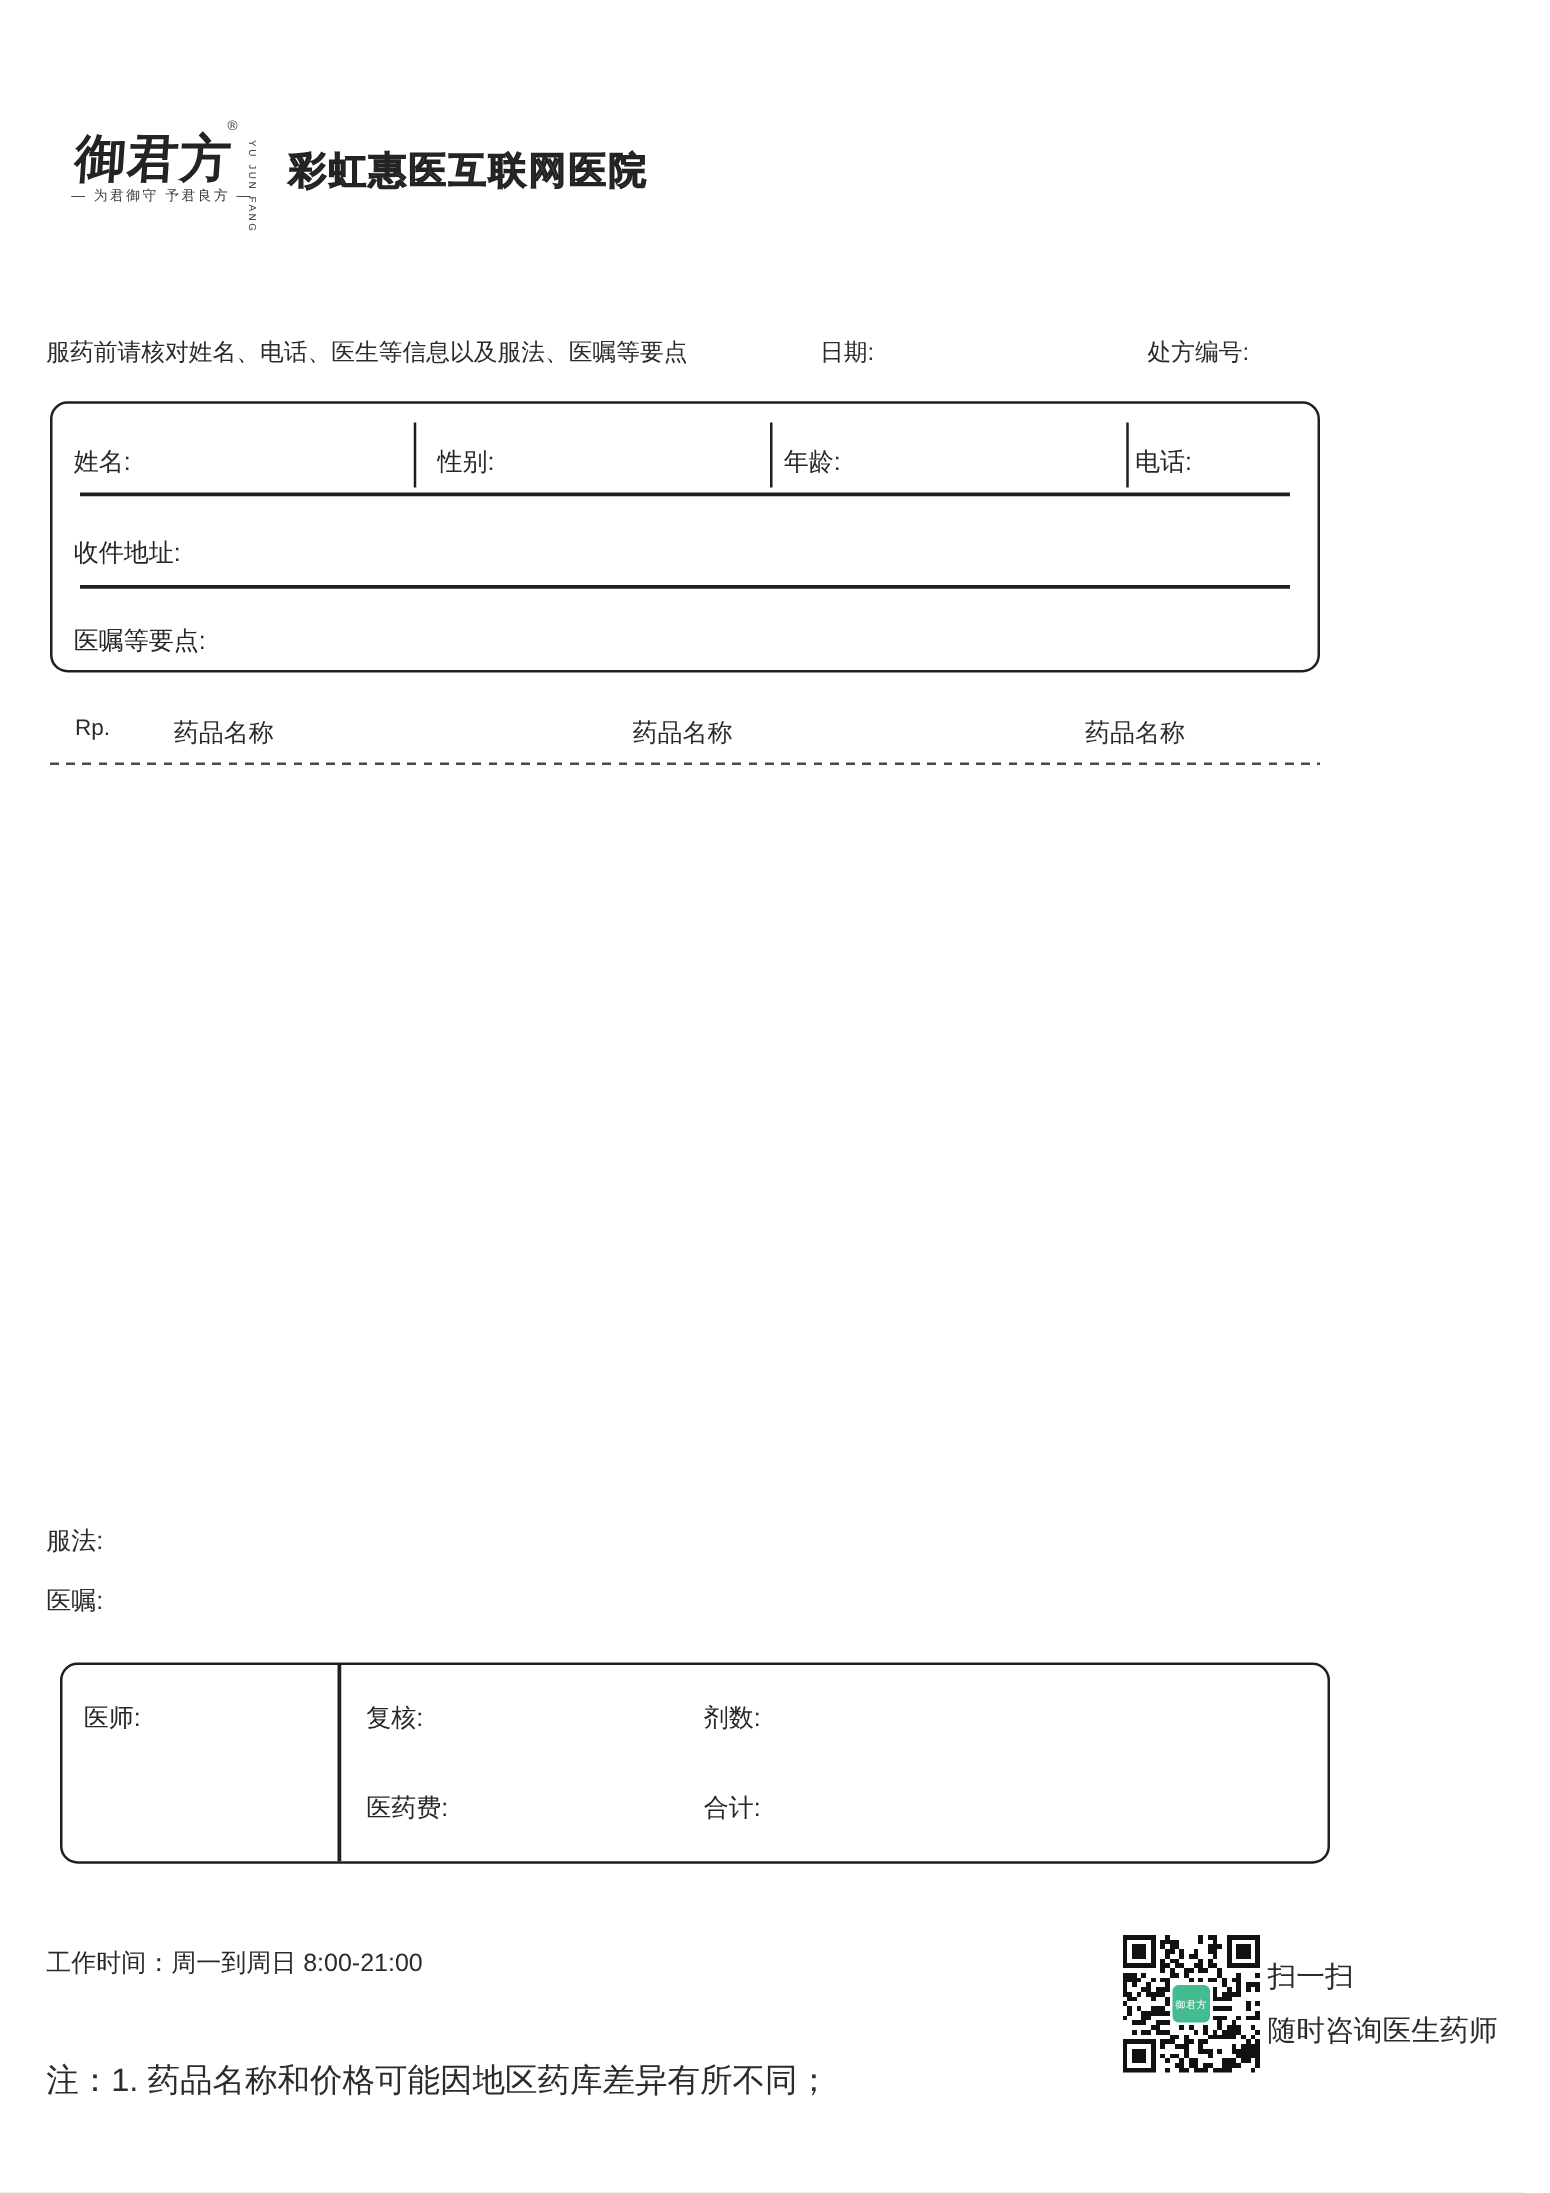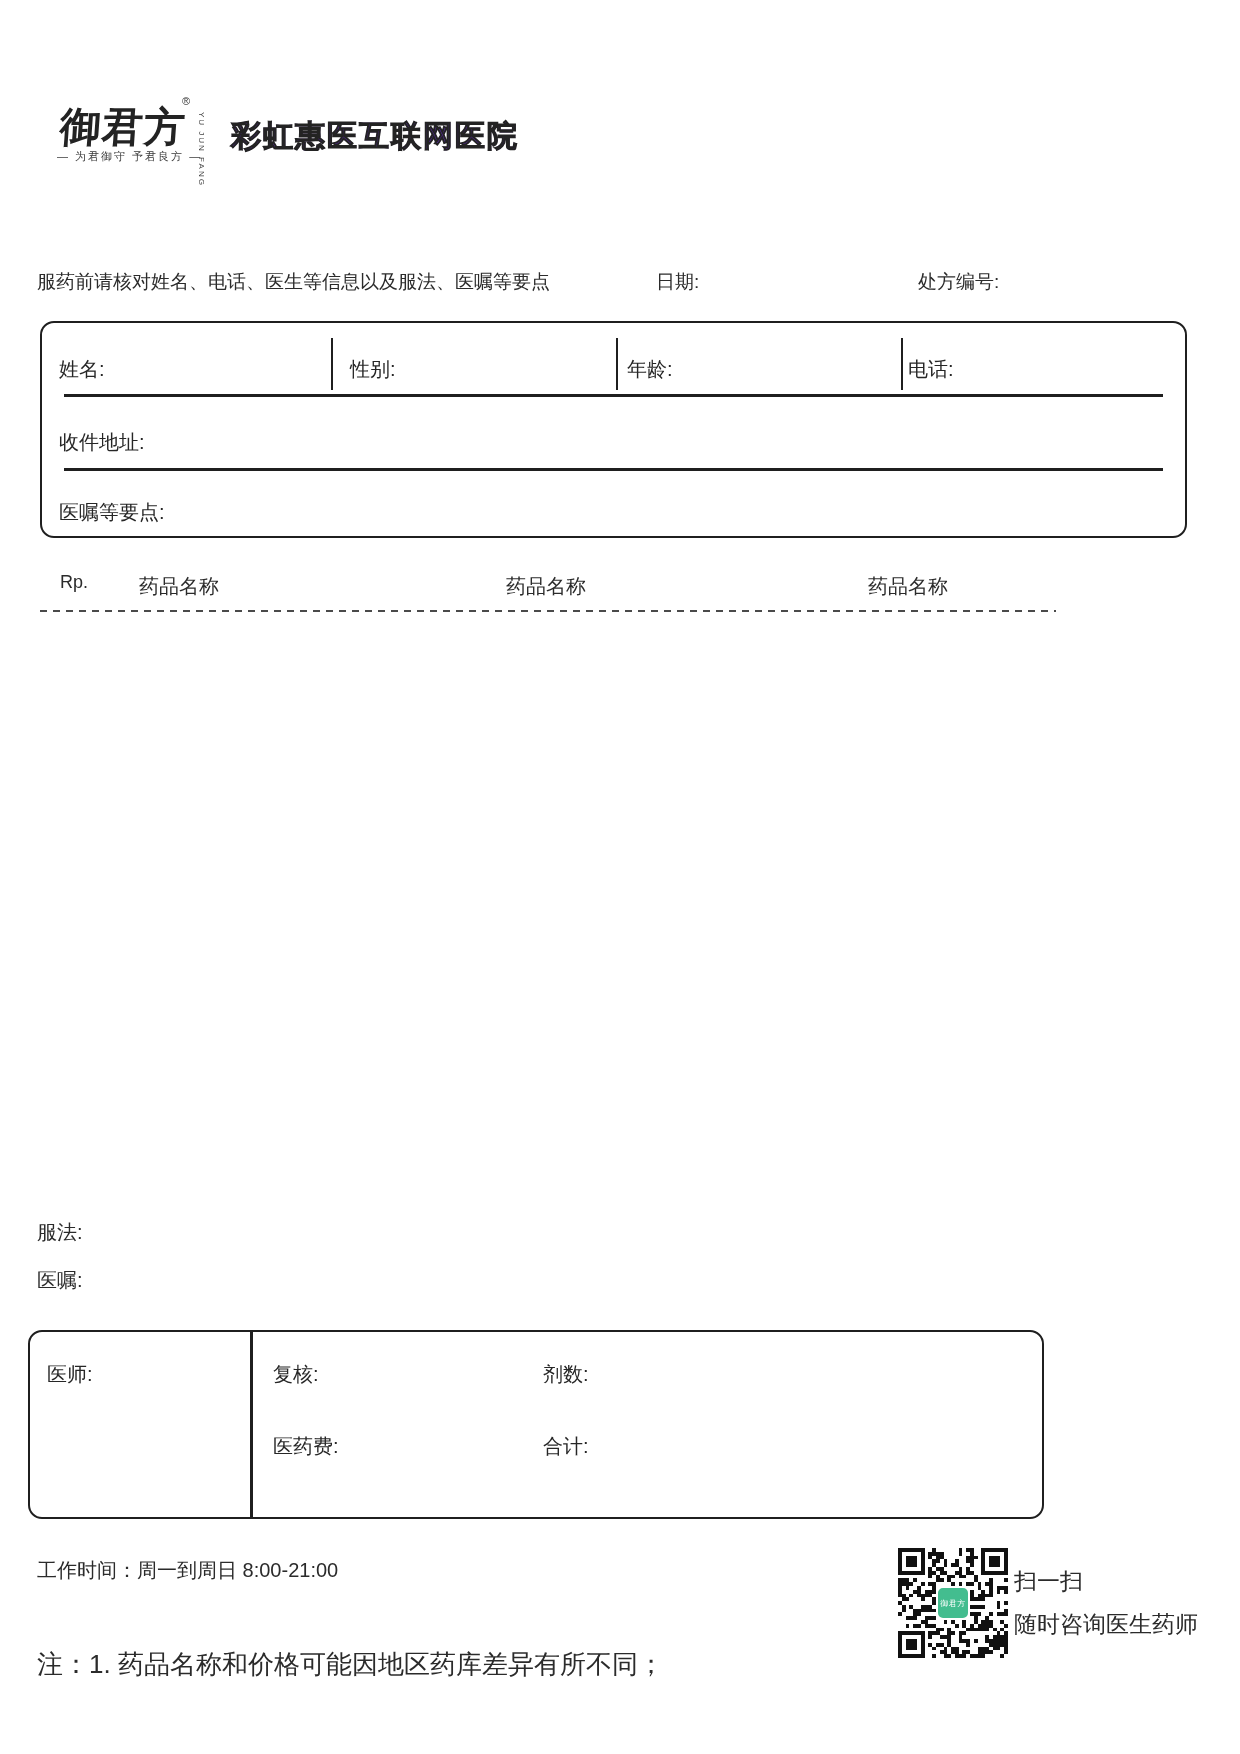"彩虹惠医互联网医院" .hospital-name { color: #6d28d9 -> #737373 }
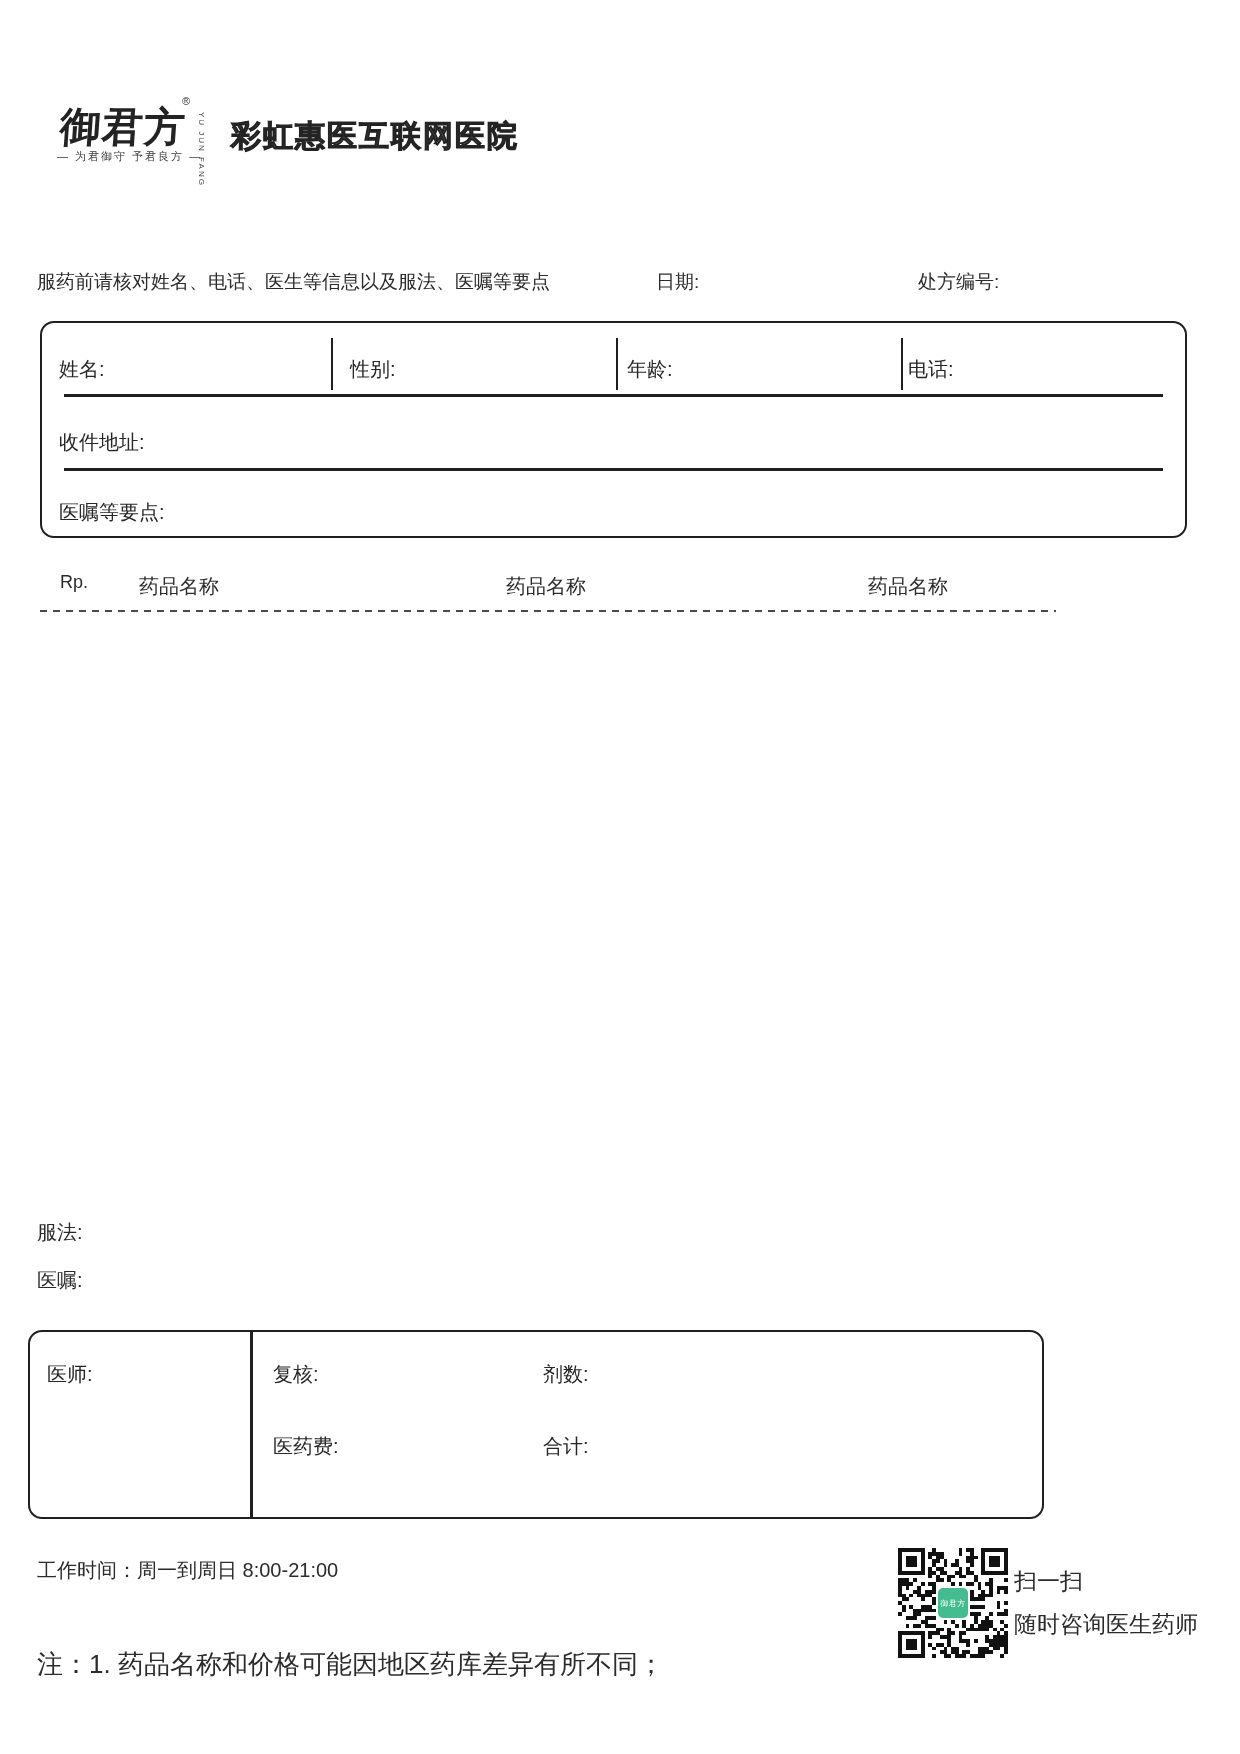"姓名:" .patient-box { width: 1147px -> 1016px }
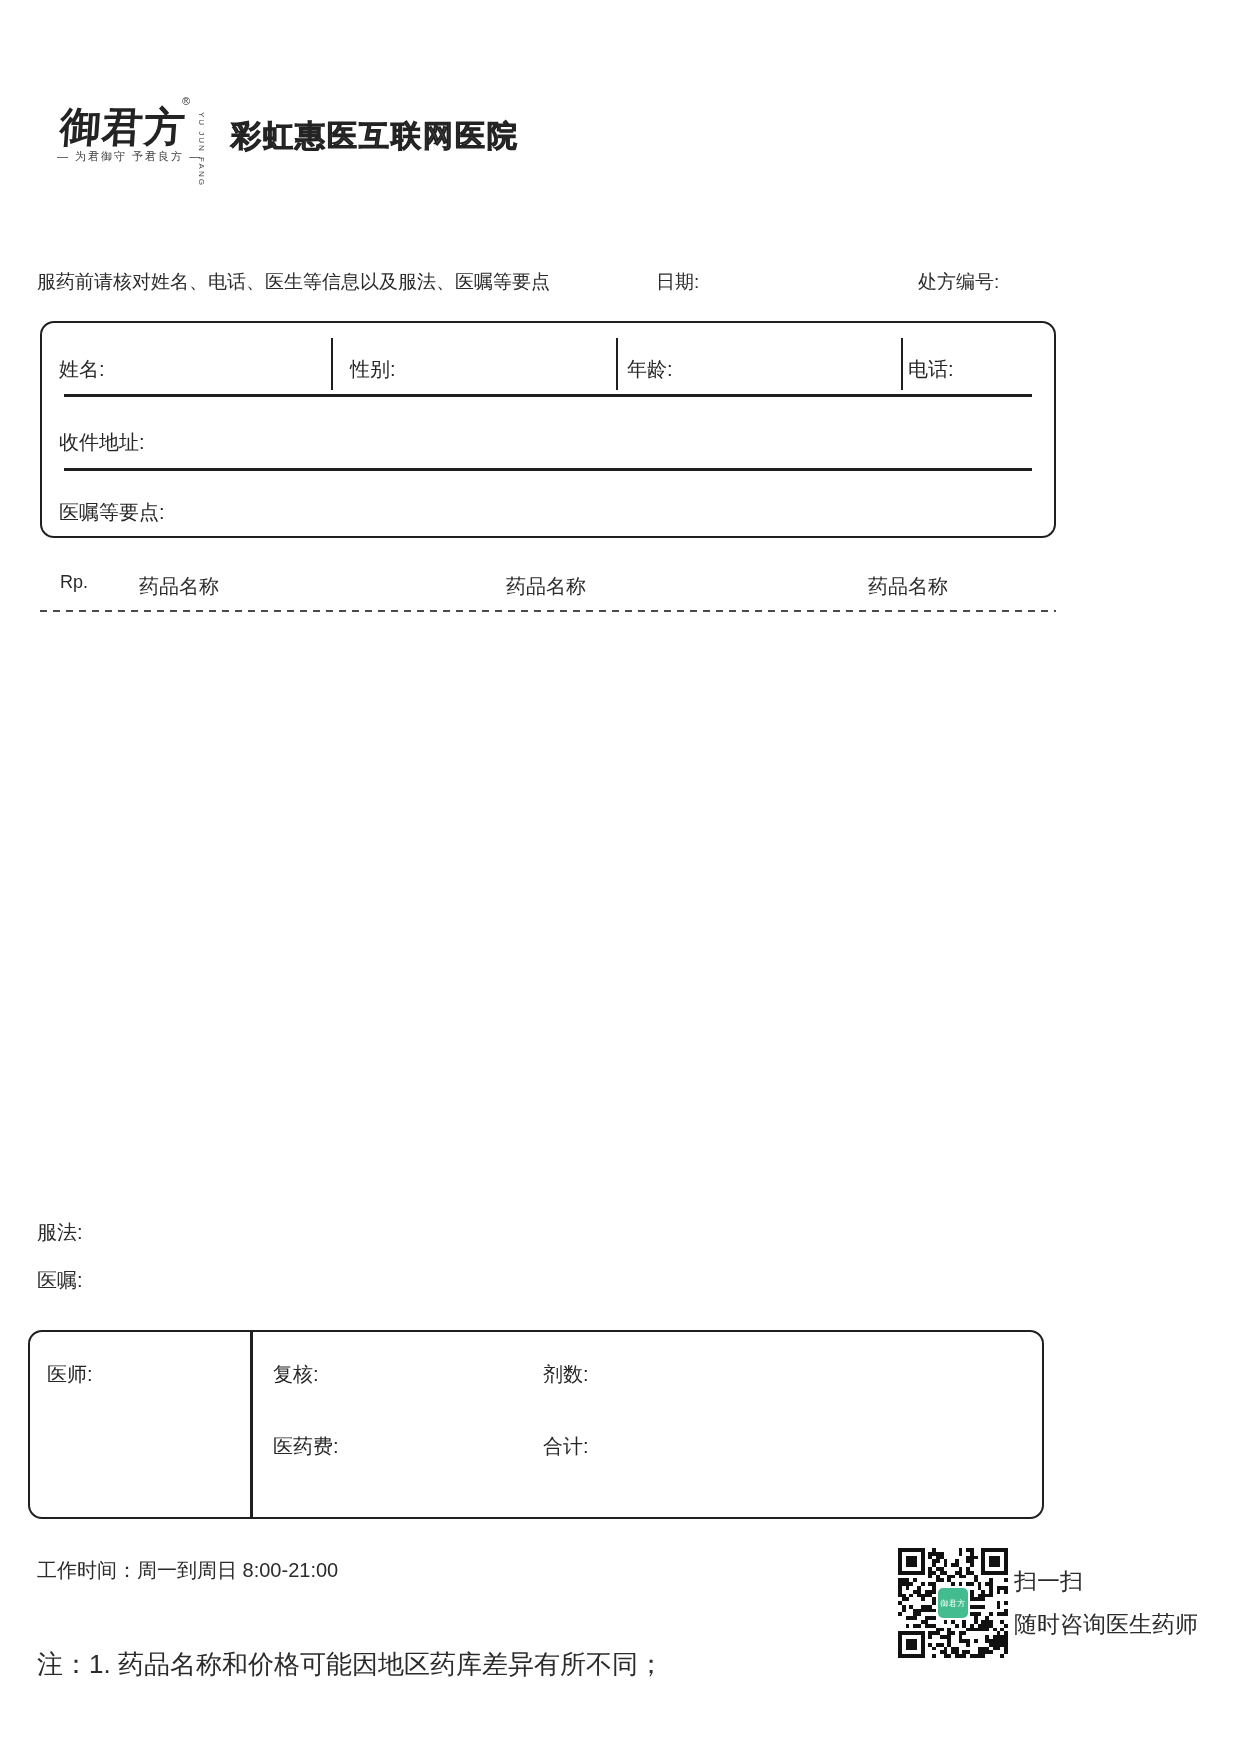"医师:" .sign-box { height: 189px -> 161px; left: 28px -> 48px }
